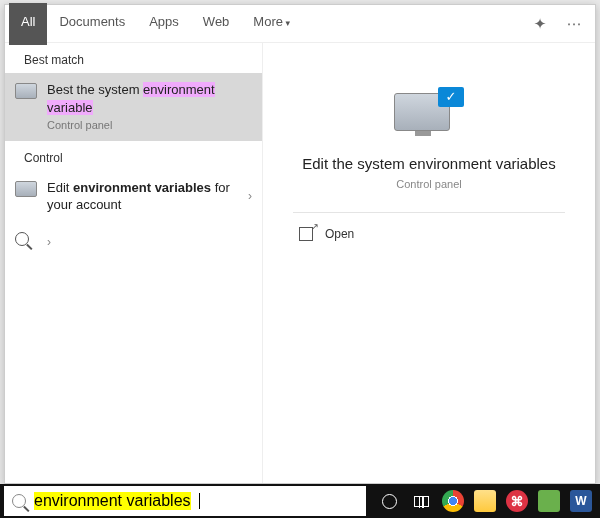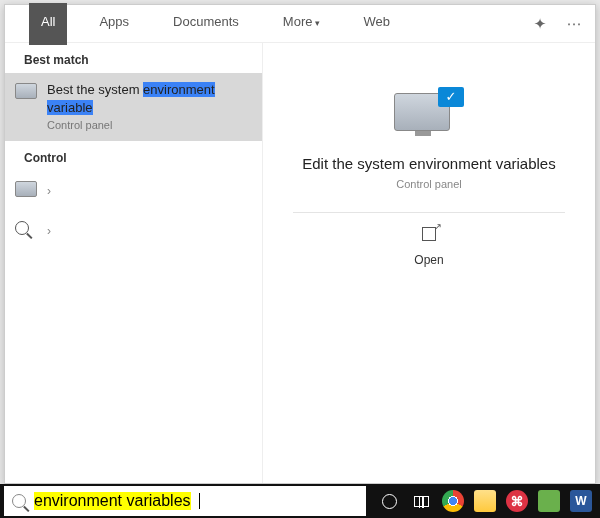"All" .tab { margin-left: 20px -> none }
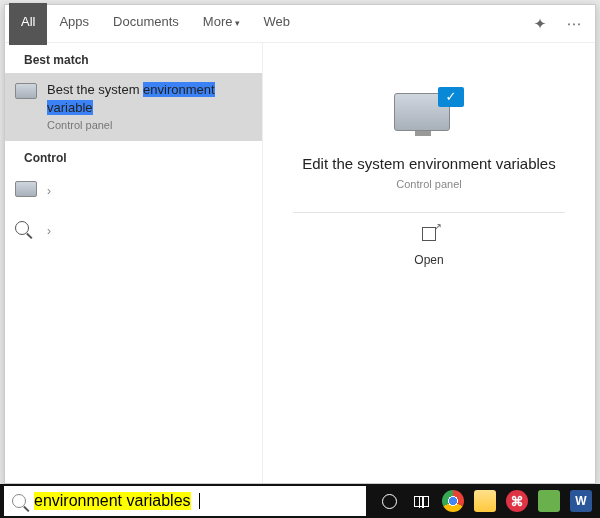"Apps" div.tab { order: before "Documents" -> after "Documents" }
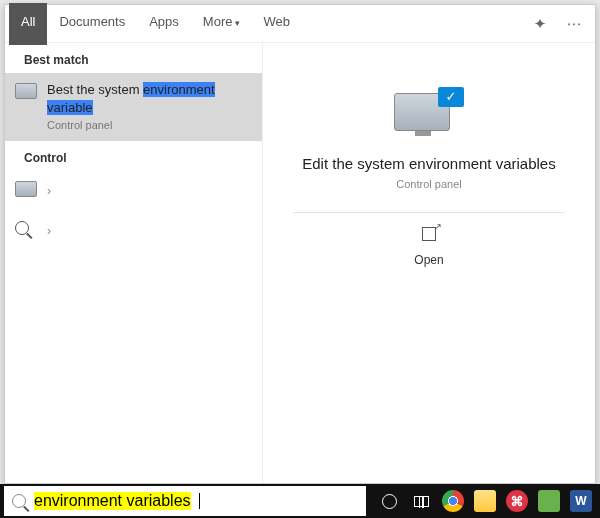"More" div.tab { order: before "Web" -> after "Web" }
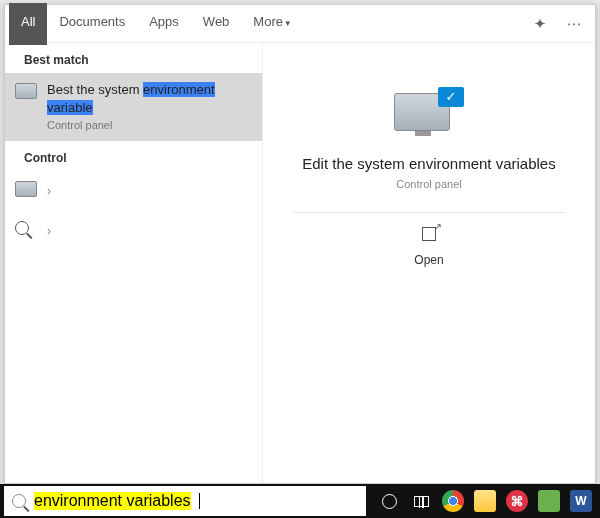"Best match" .section-label { font-weight: 700 -> 400 }
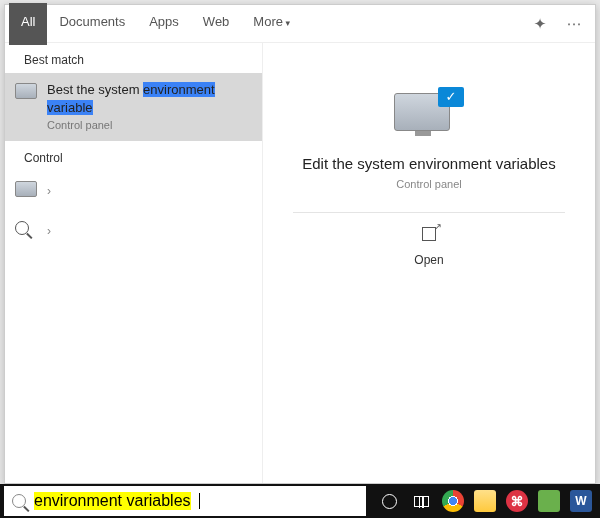"environment" .hl { background: #3b82f6 -> #f0abfc }
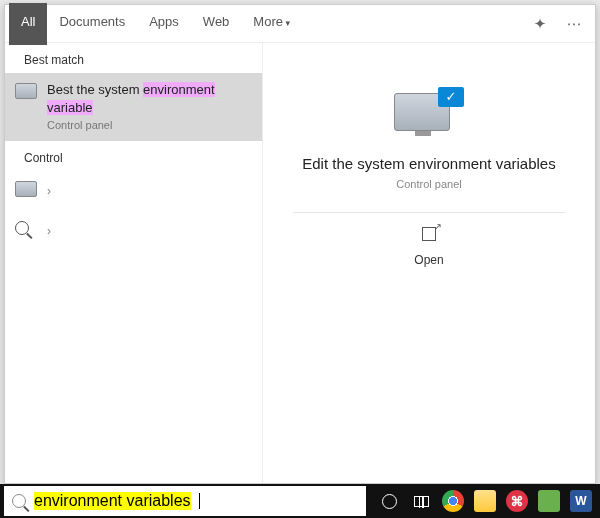"Edit environment variables for your" div.result-body { html: none -> <div><span>Edit </span><b>environment variables</b><span> for your account</span></div> }
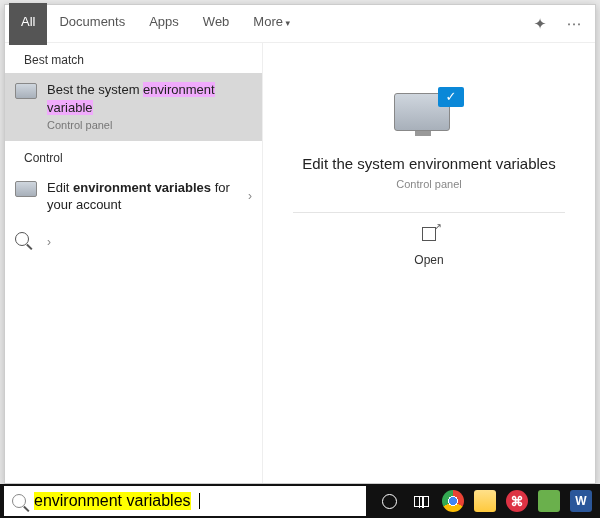"Open" .action-row { flex-direction: column -> none }
